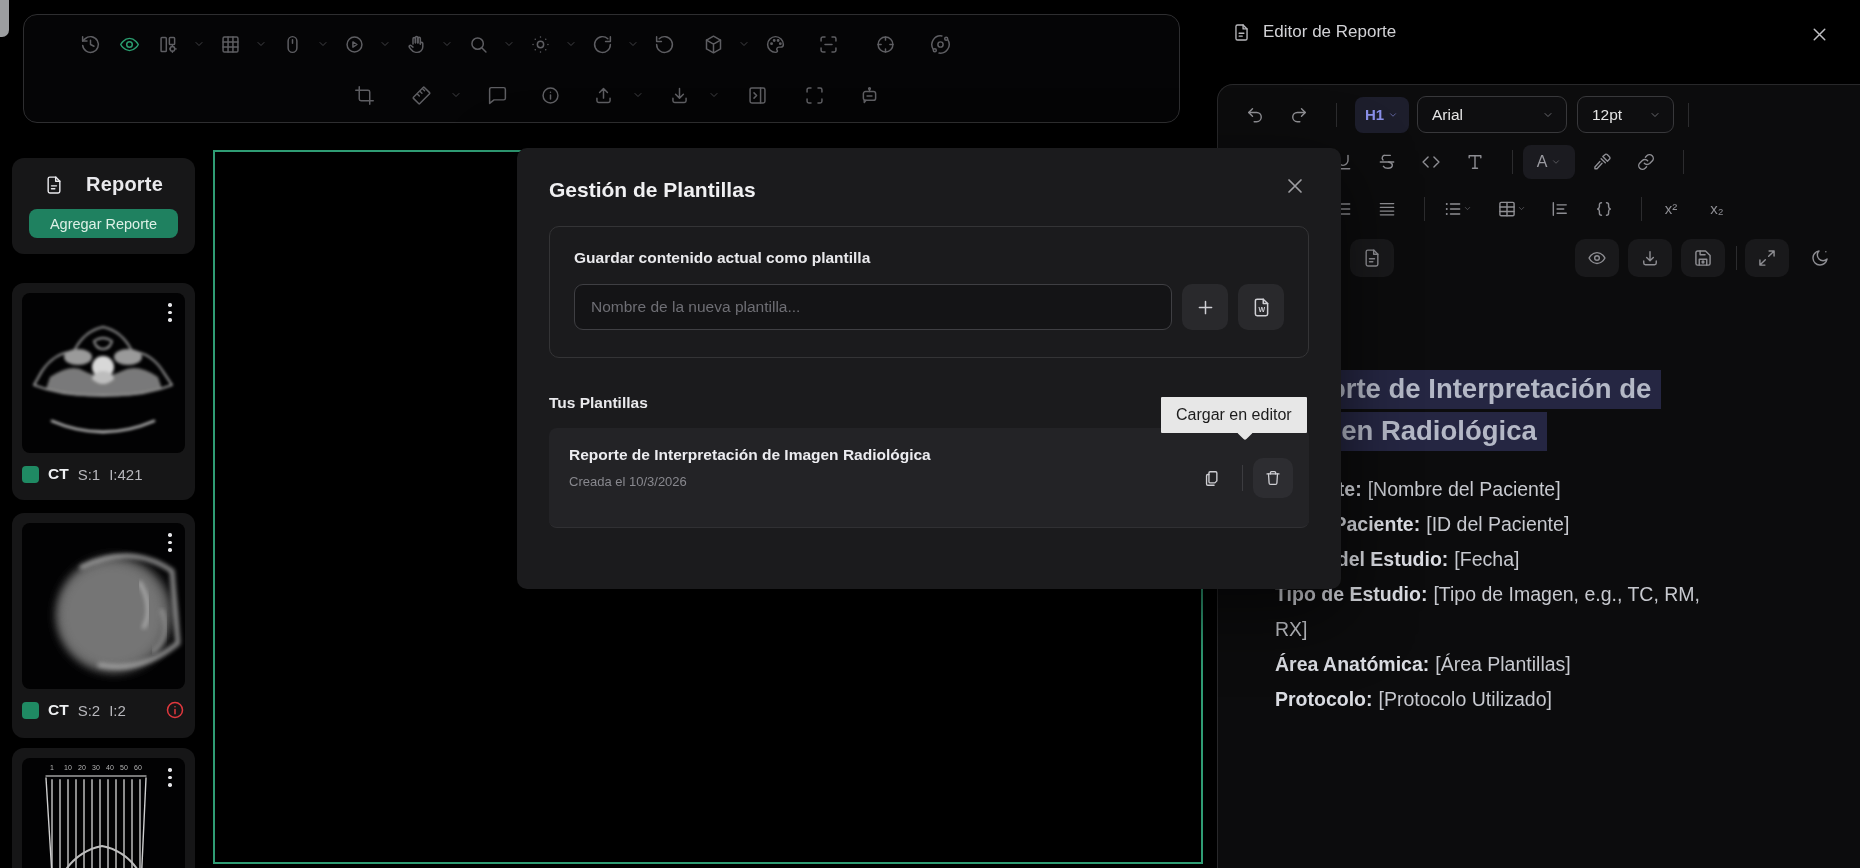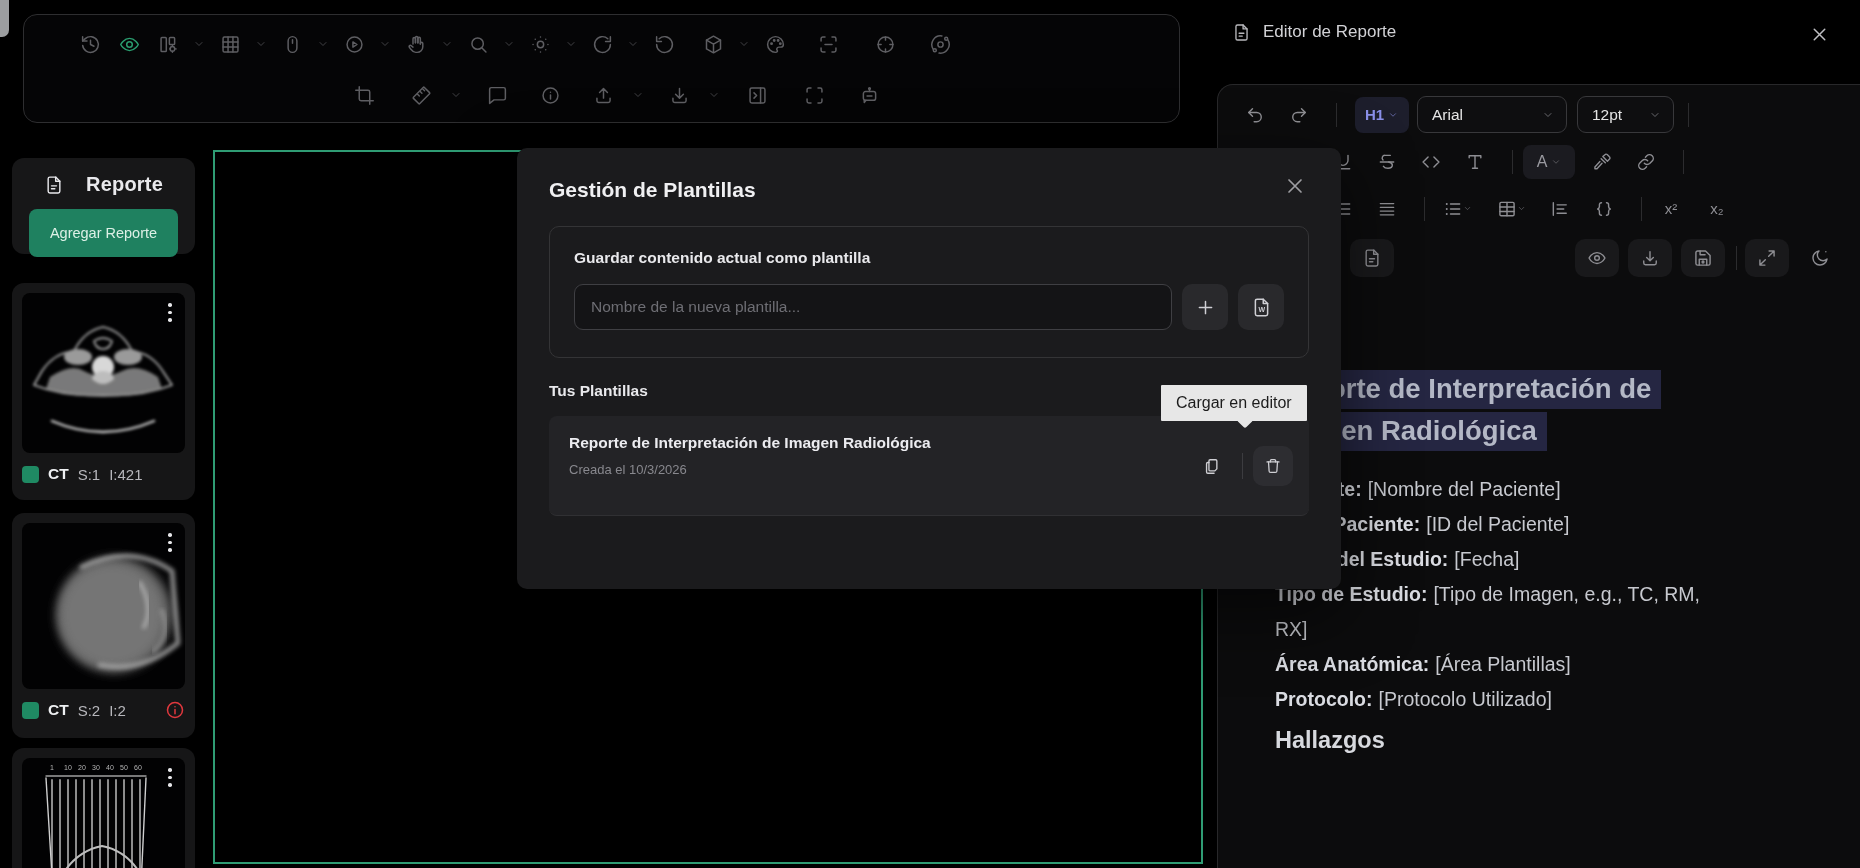"Agregar Reporte" .add-btn { height: 48px -> 29px }
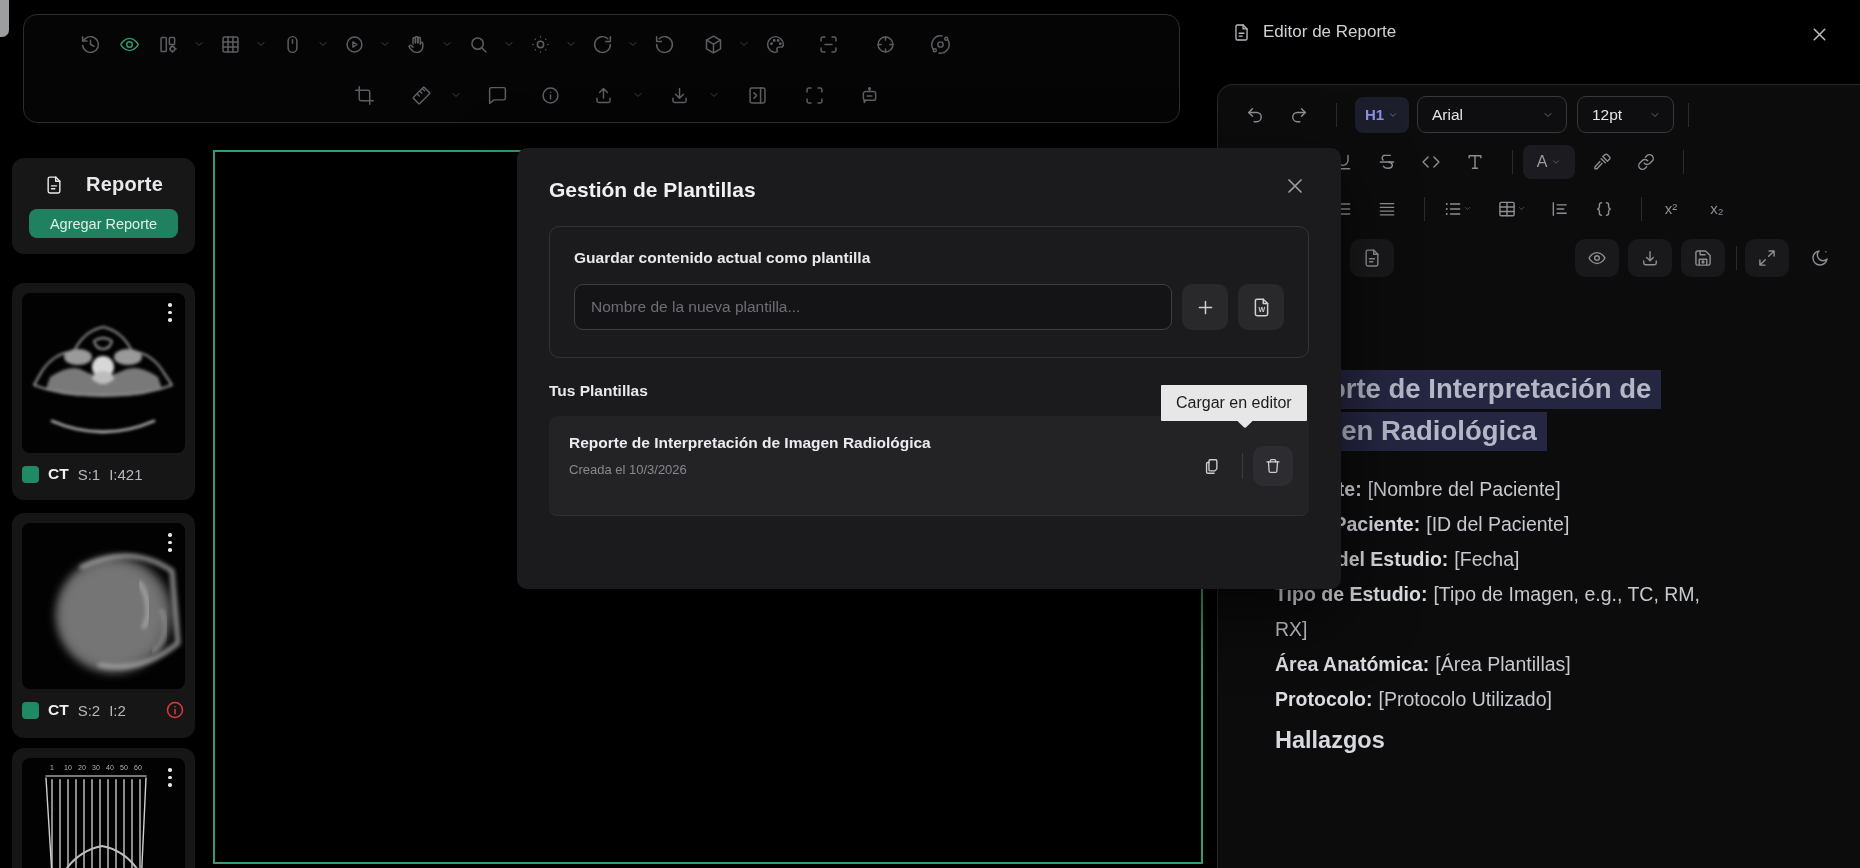"Tus Plantillas" .tus { margin-top: 24px -> 36px }
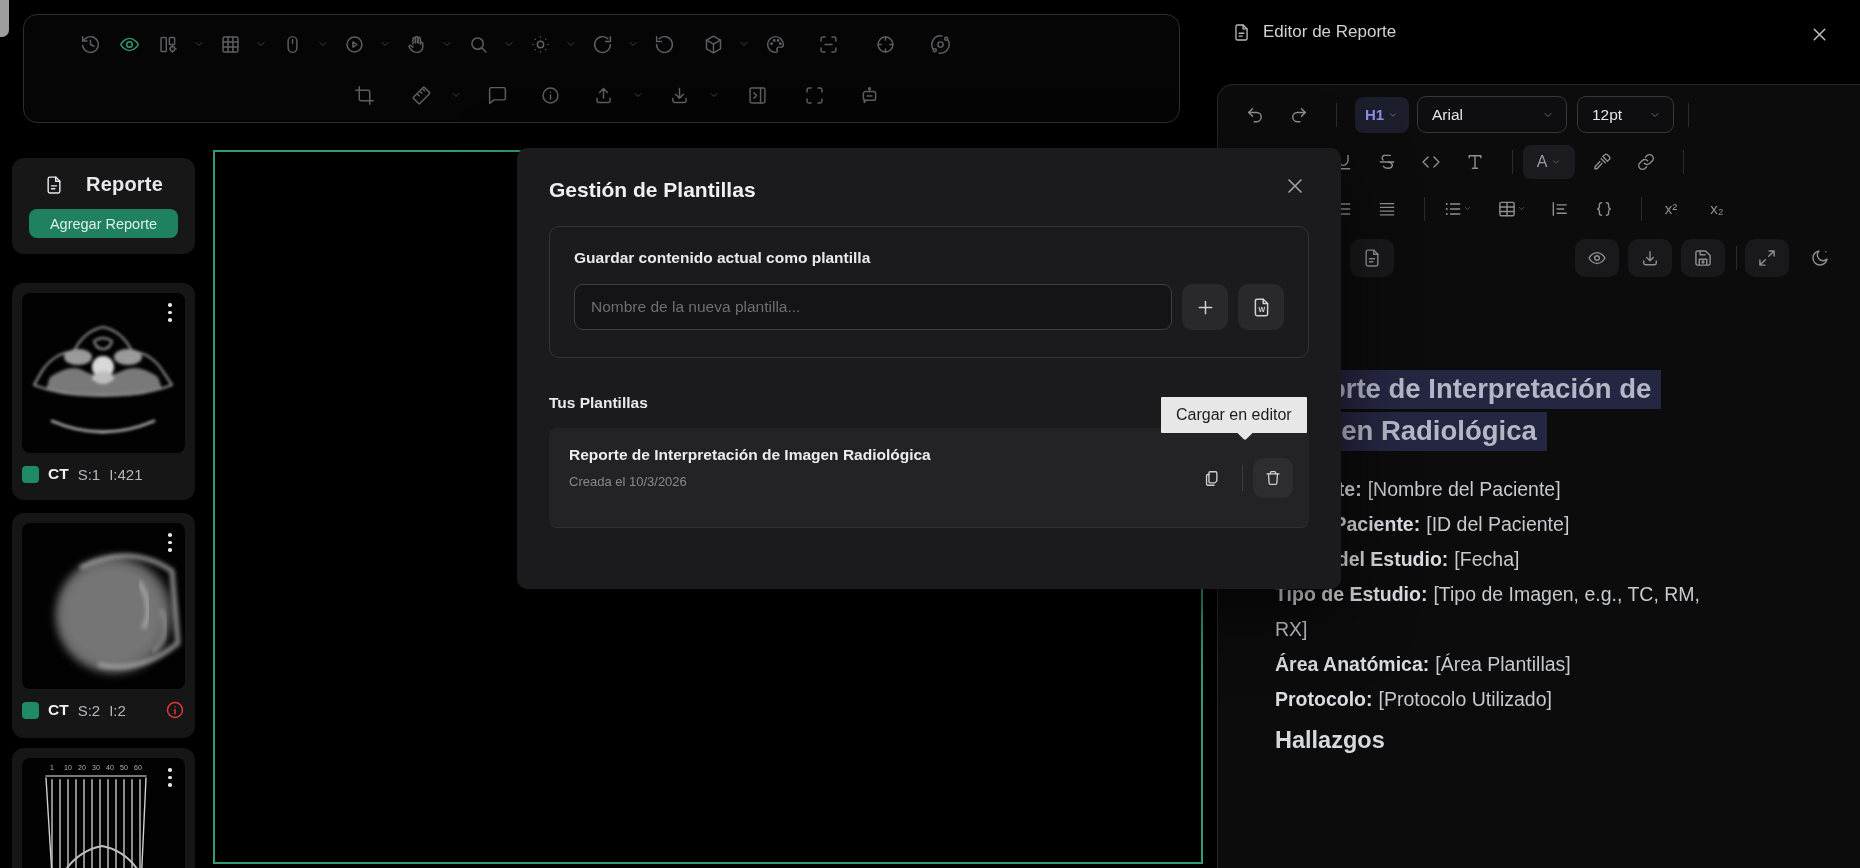"Hallazgos" h2 { html: <h2>Hallazgos</h2> -> none }
